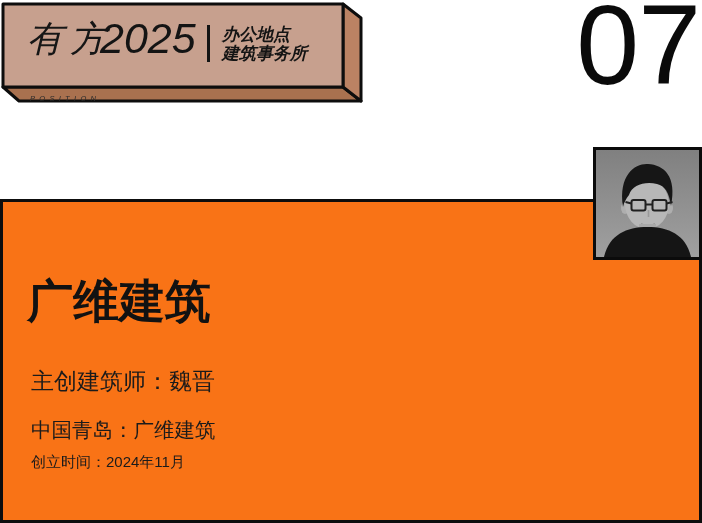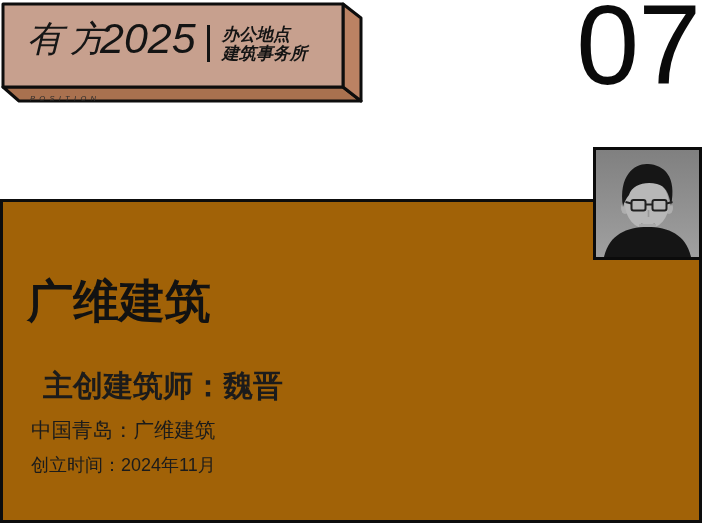"广维建筑" .card { background: #a16207 -> #f97316 }
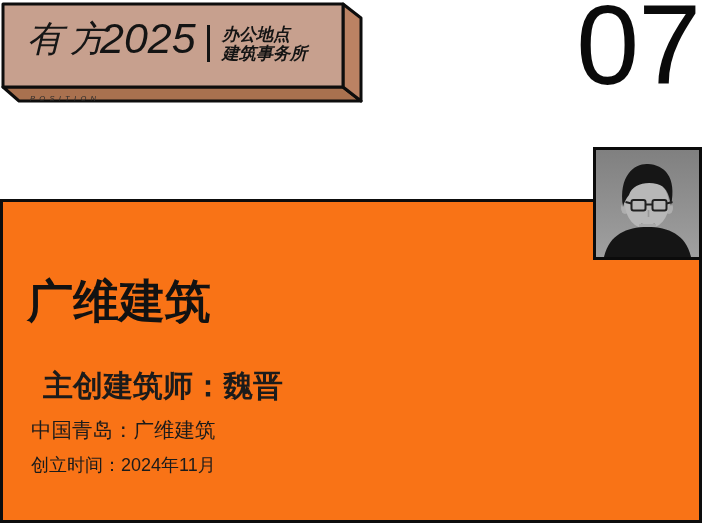"主创建筑师：魏晋" .line-architect { font-size: 30px -> 23px; font-weight: 700 -> 400; margin-left: 12px -> none }
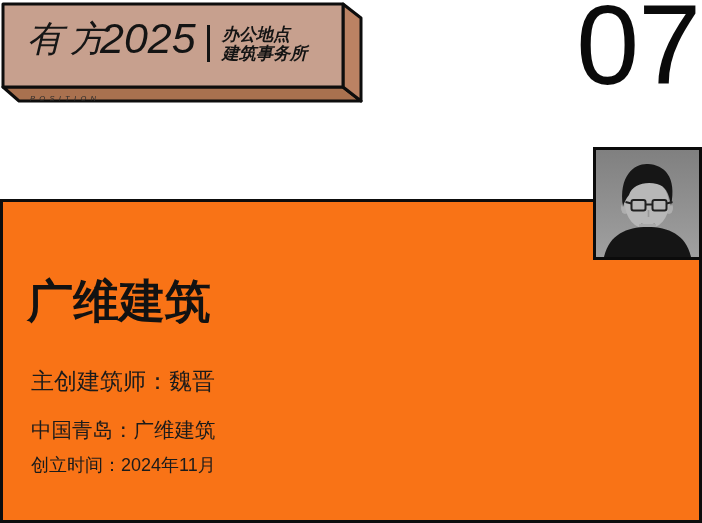"创立时间：2024年11月" .line-founded { font-size: 18px -> 15px }
